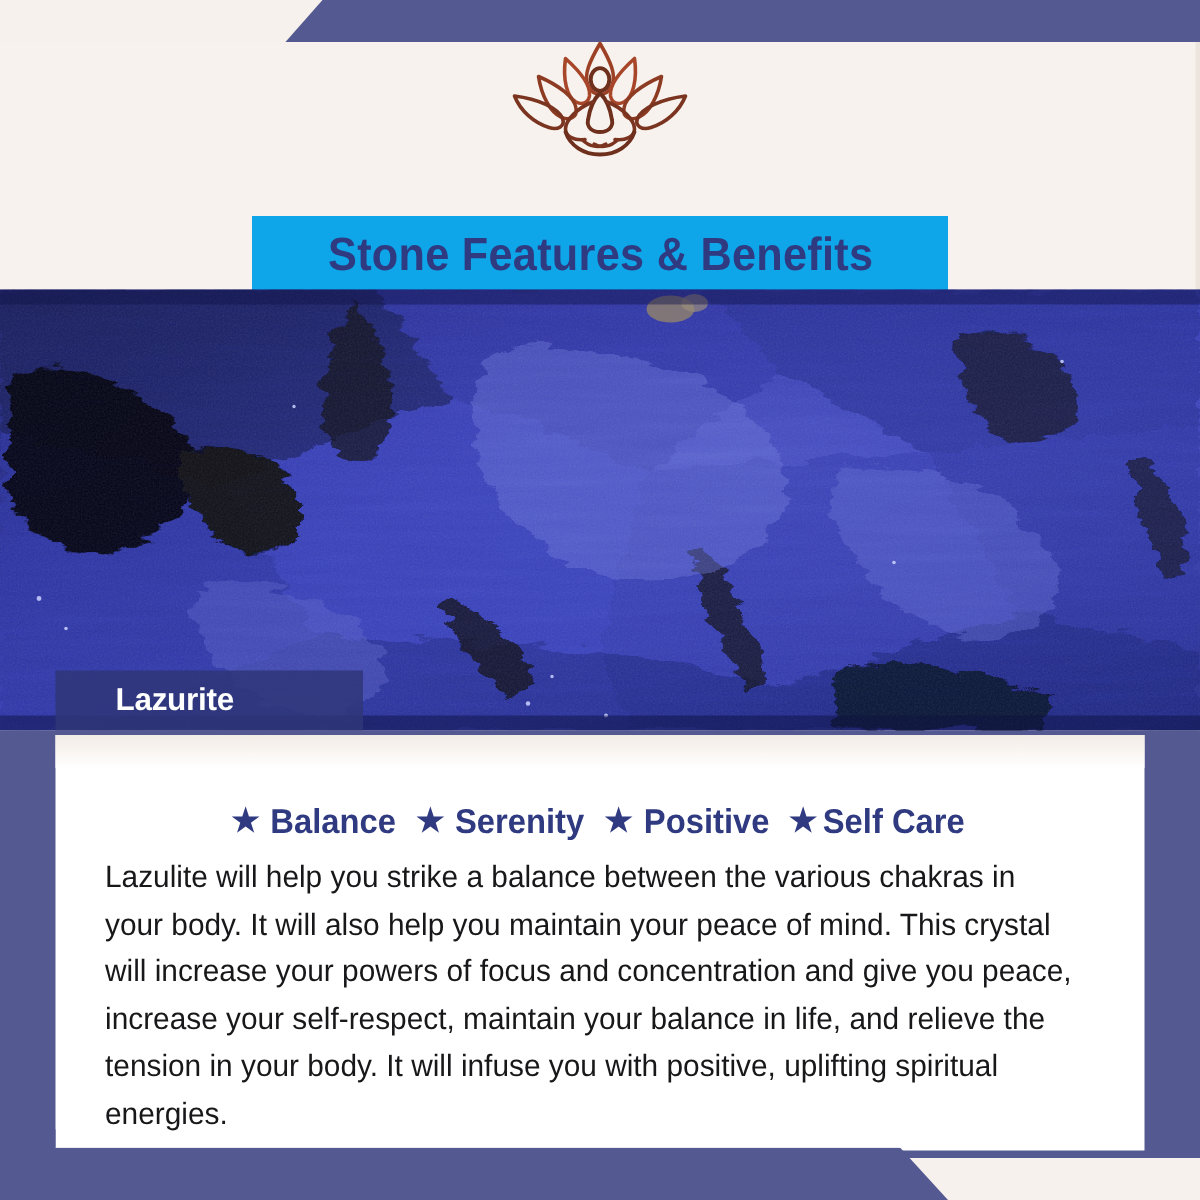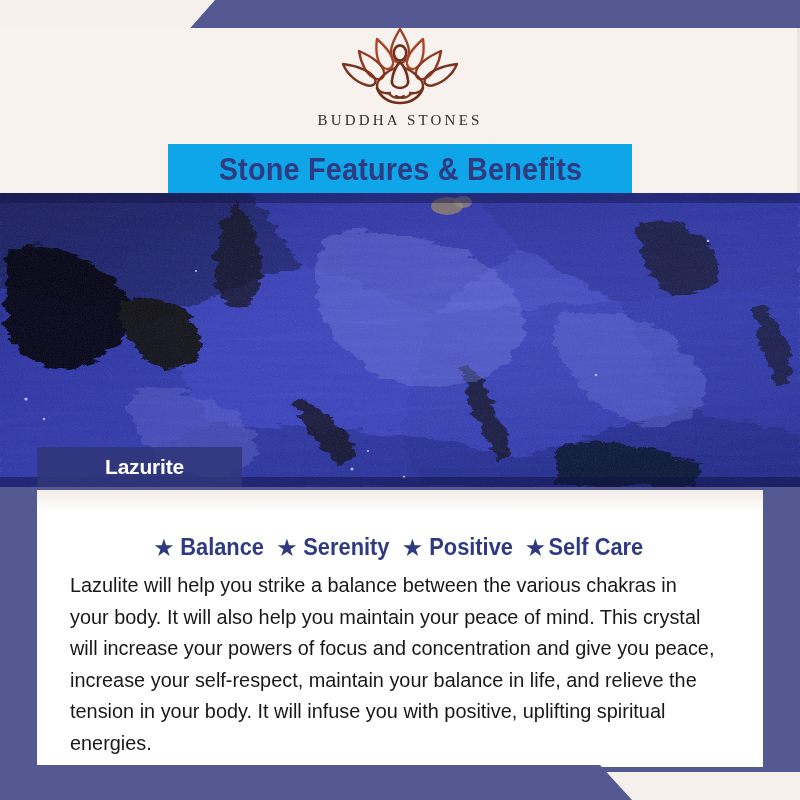"BUDDHA STONES" div.logo-word { html: <div>BUDDHA STONES</div> -> none }
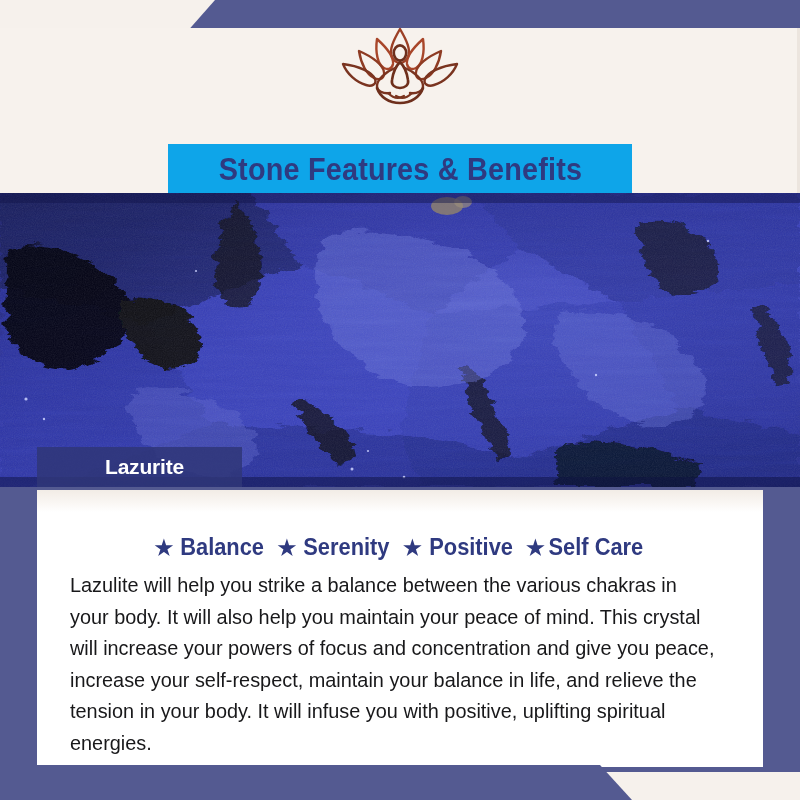"Lazurite" .stone-name { margin-left: 68px -> 40px }
